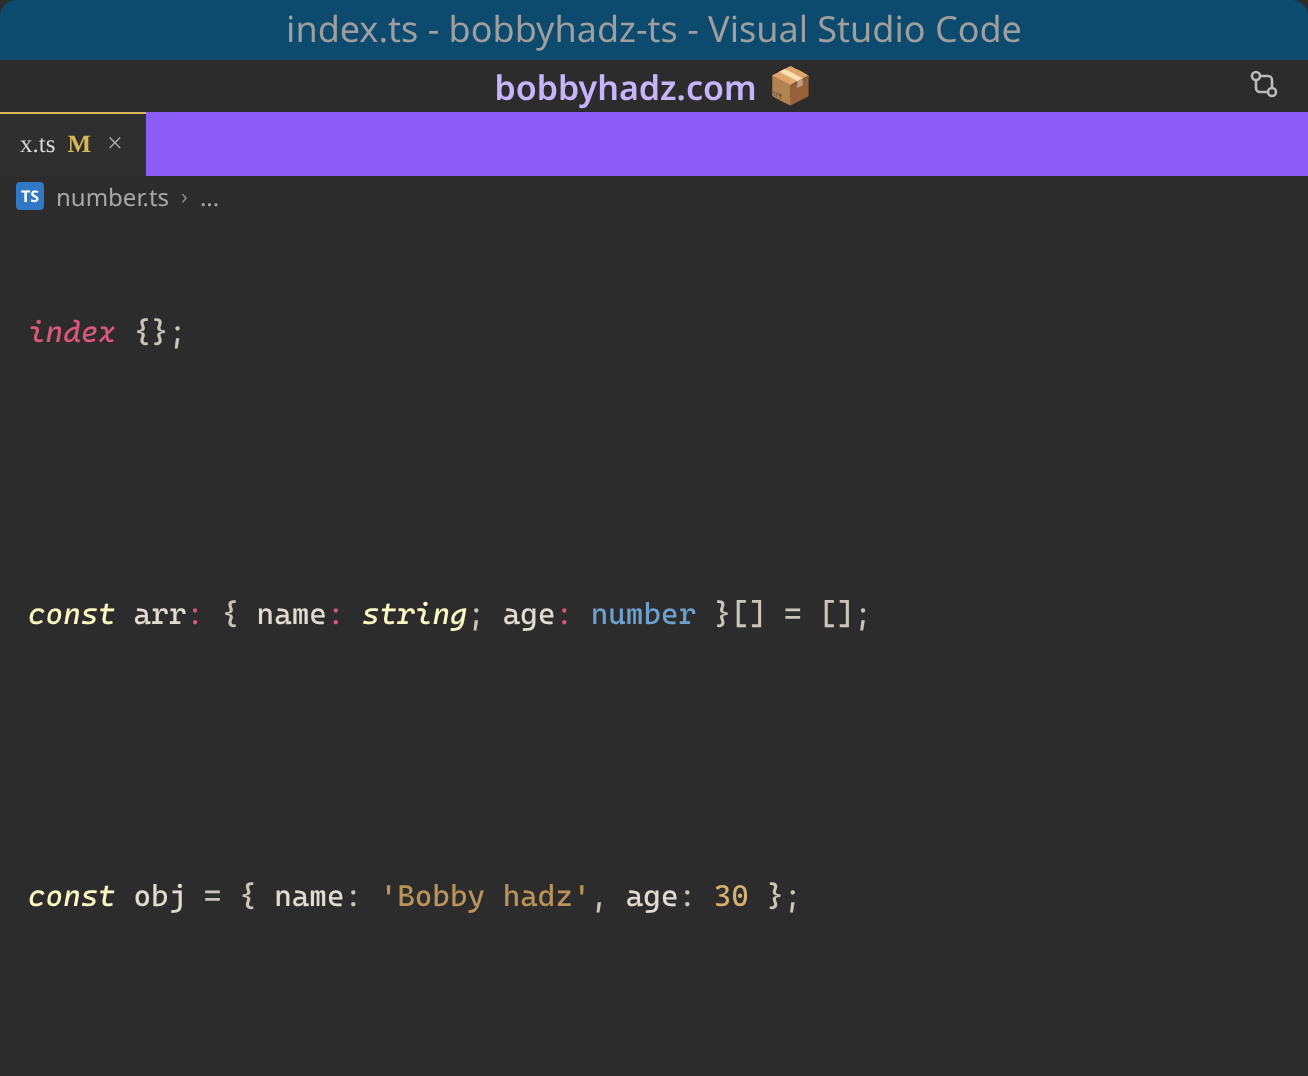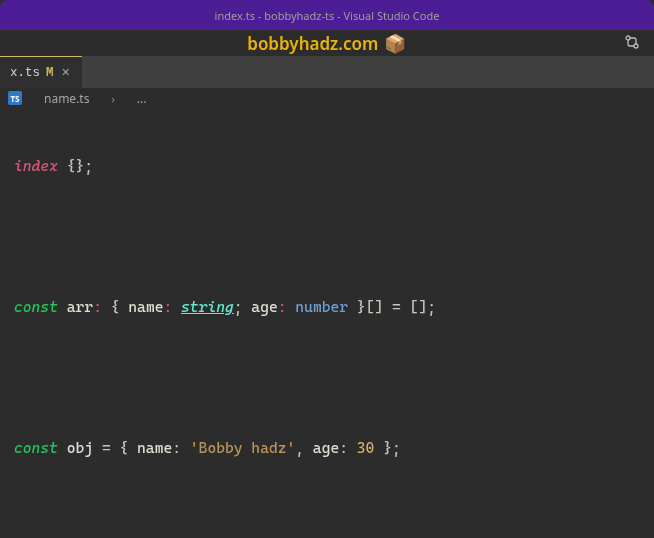"index.ts - bobbyhadz-ts - Visual" .title-bar { background: #4c1d95 -> #0c4a6e; font-size: 11px -> 18px }
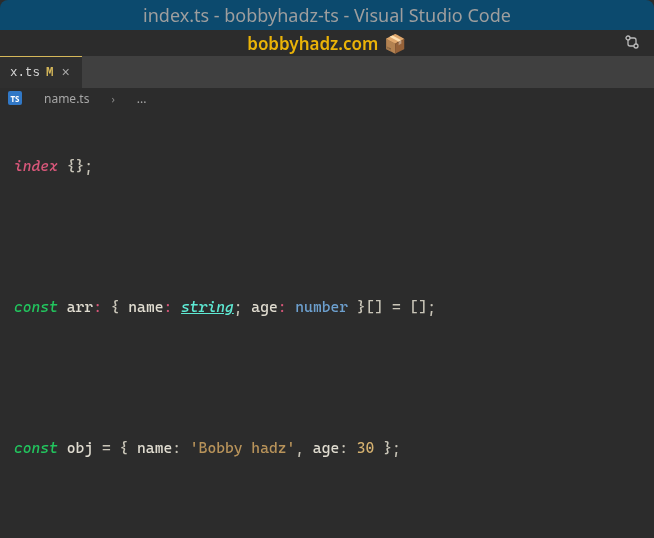"bobbyhadz.com" .banner { color: #eab308 -> #c4b5fd }
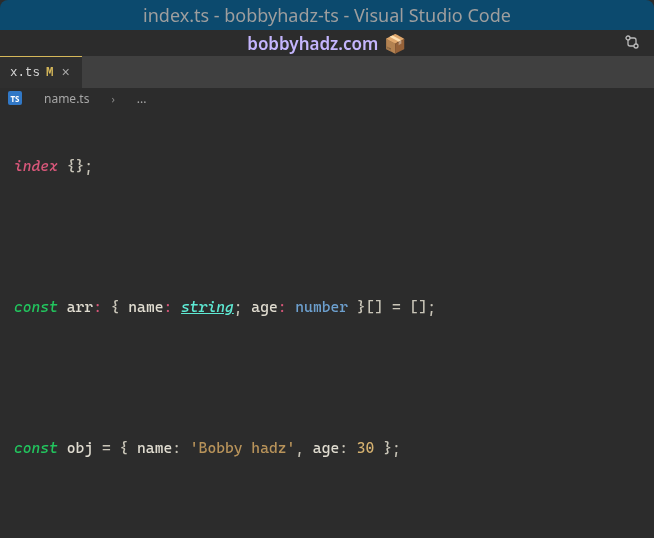"x.ts" .tabs { background: #404040 -> #8b5cf6; font-family: Liberation Mono, monospace -> Liberation Serif, serif }
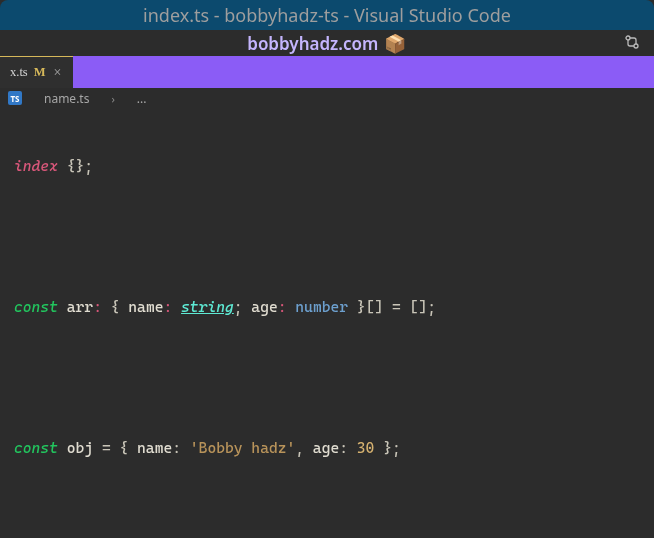"TS" .breadcrumb { gap: 22px -> 6px }
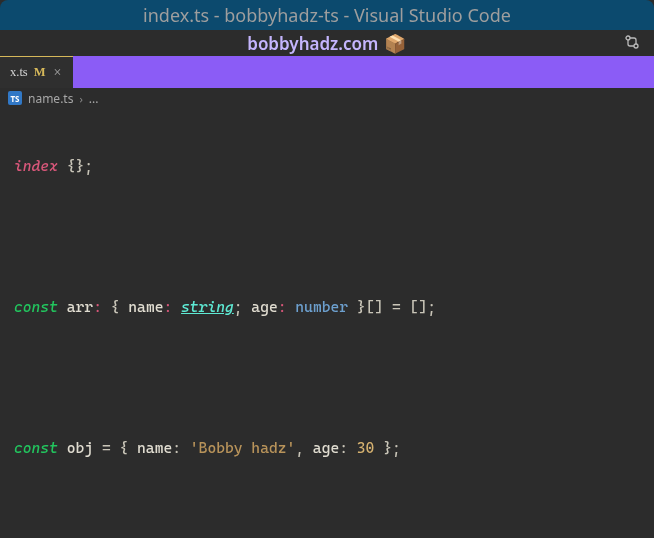"name.ts" span { text: name.ts -> number.ts }
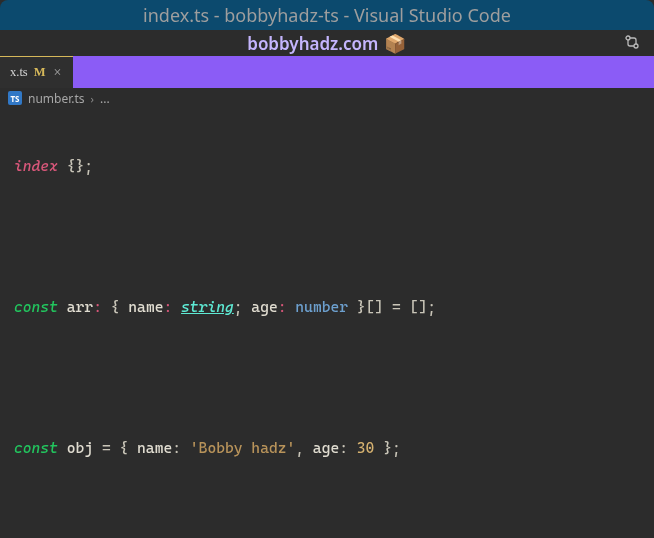"const" .kw-blue { color: #22c55e -> #fef9c3 }
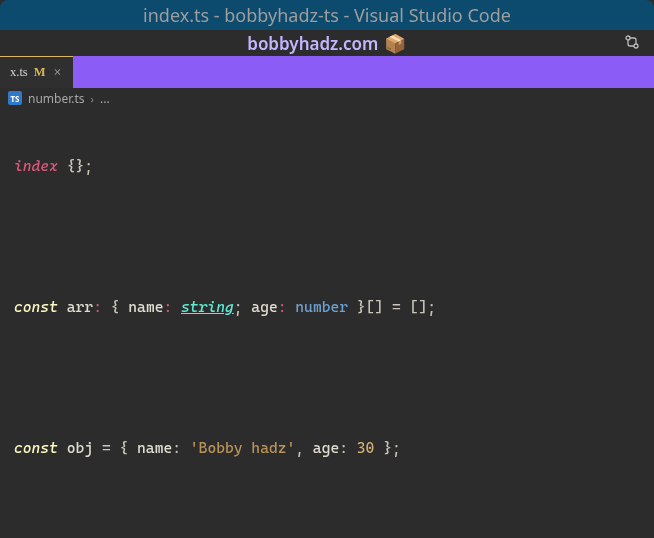"string" .type-str { color: #5eead4 -> #fef9c3; text-decoration: underline -> none }
